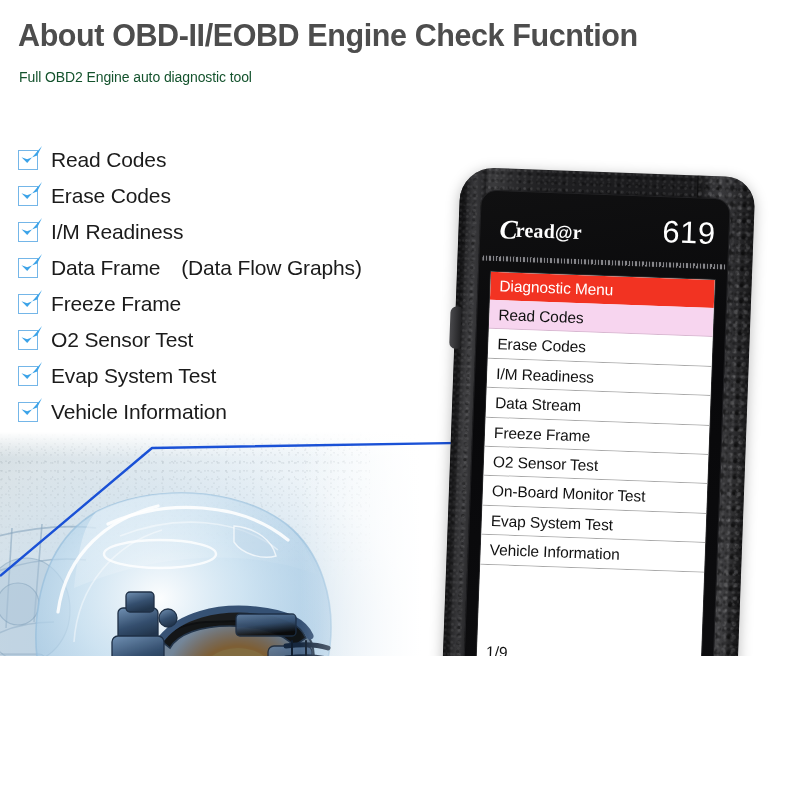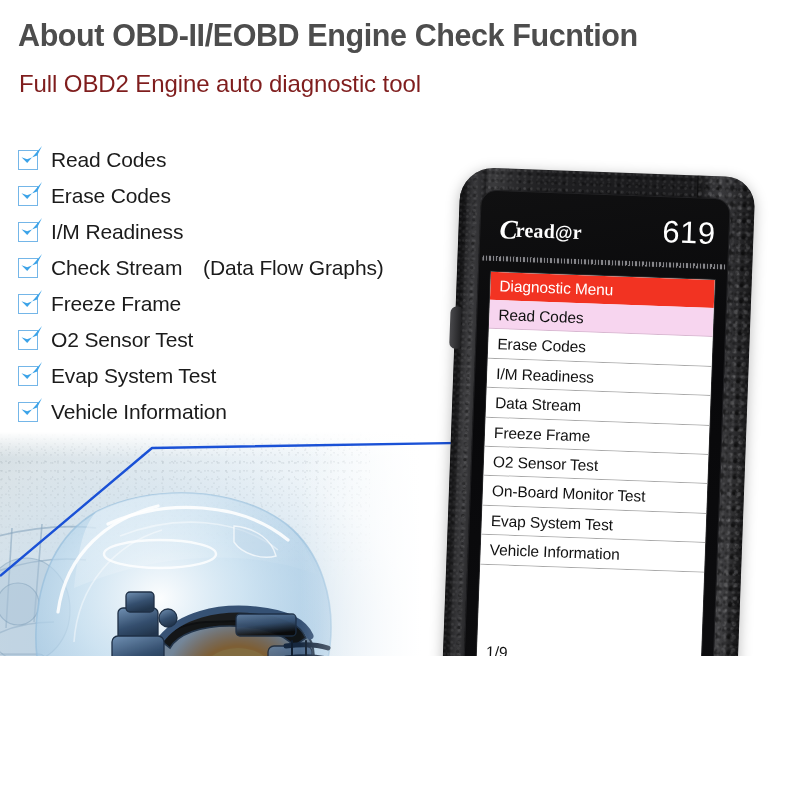"Full OBD2 Engine auto diagnostic" .subhead { color: #7f1d1d -> #14532d; font-size: 24px -> 14px }
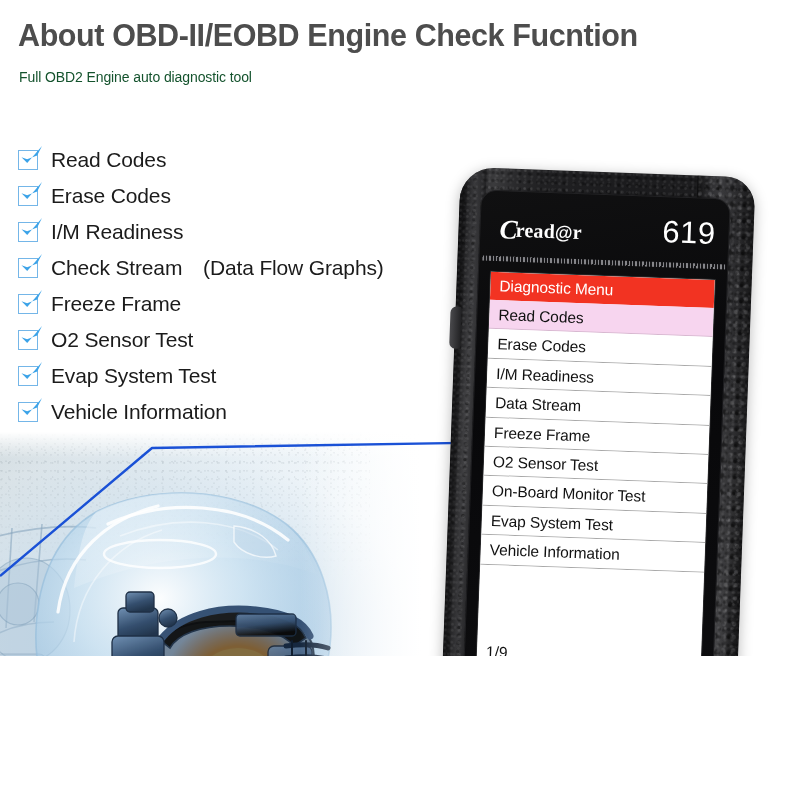"Check Stream (Data Flow Graphs)" span.check-label { text: Check Stream -> Data Frame }
